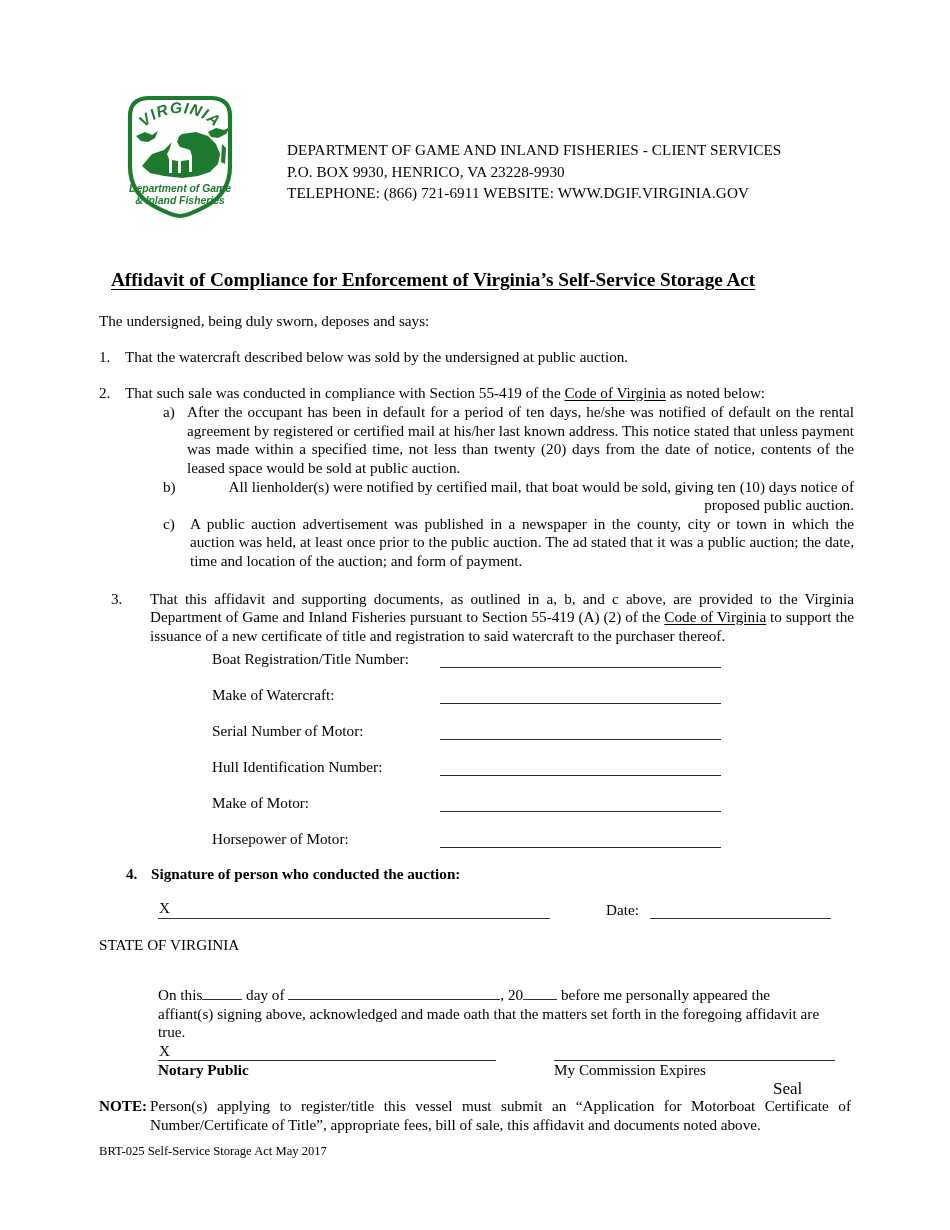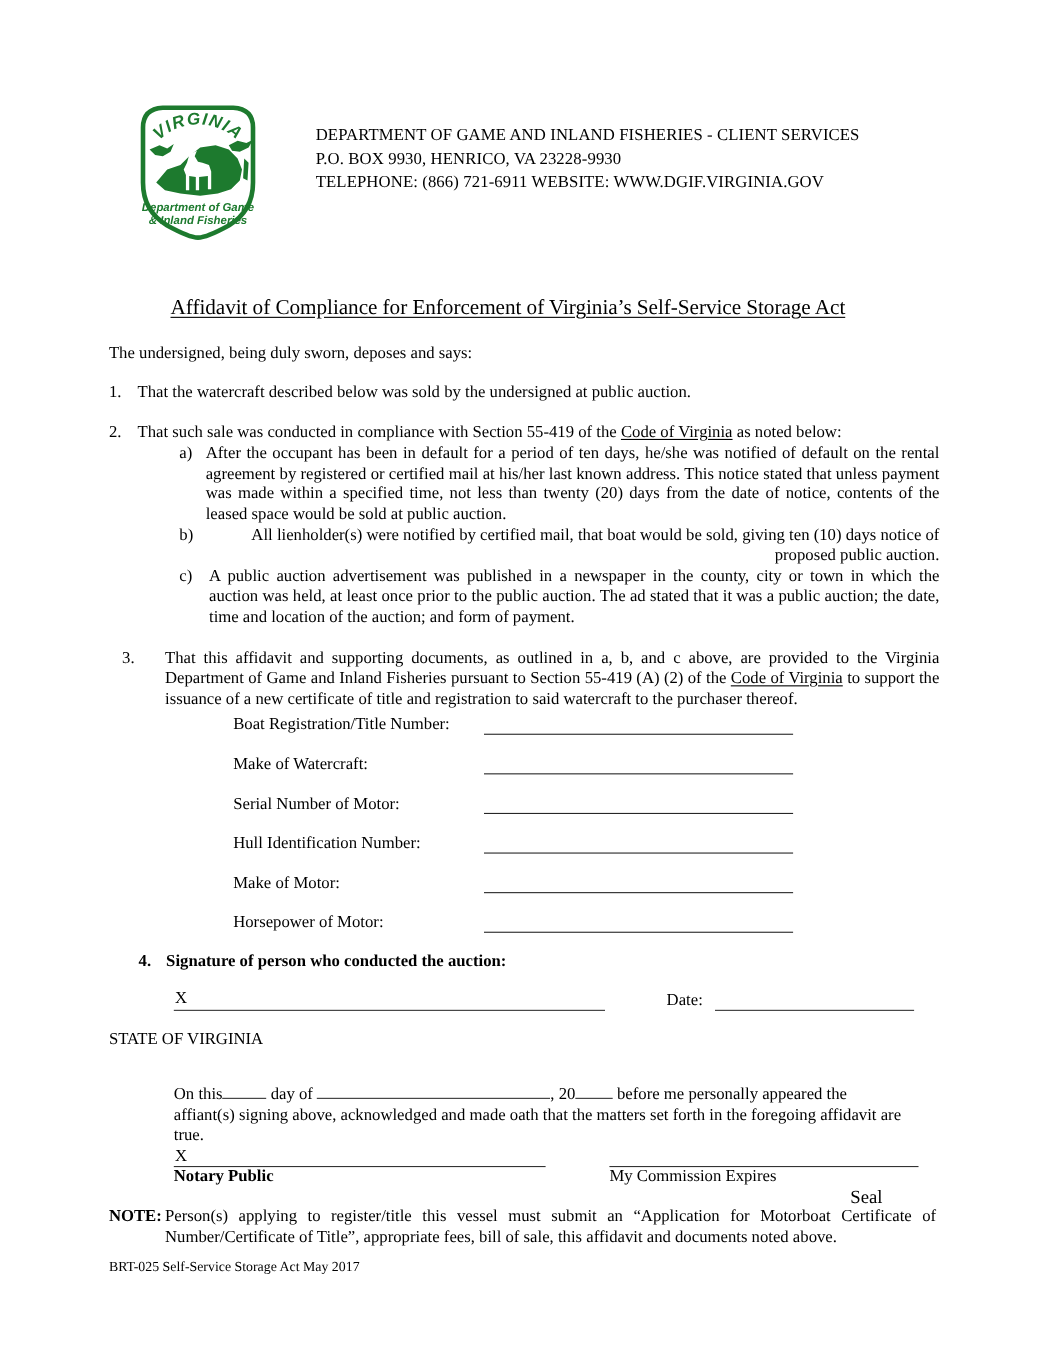"DEPARTMENT OF GAME AND INLAND" .agency-address { top: 24px -> 51px }
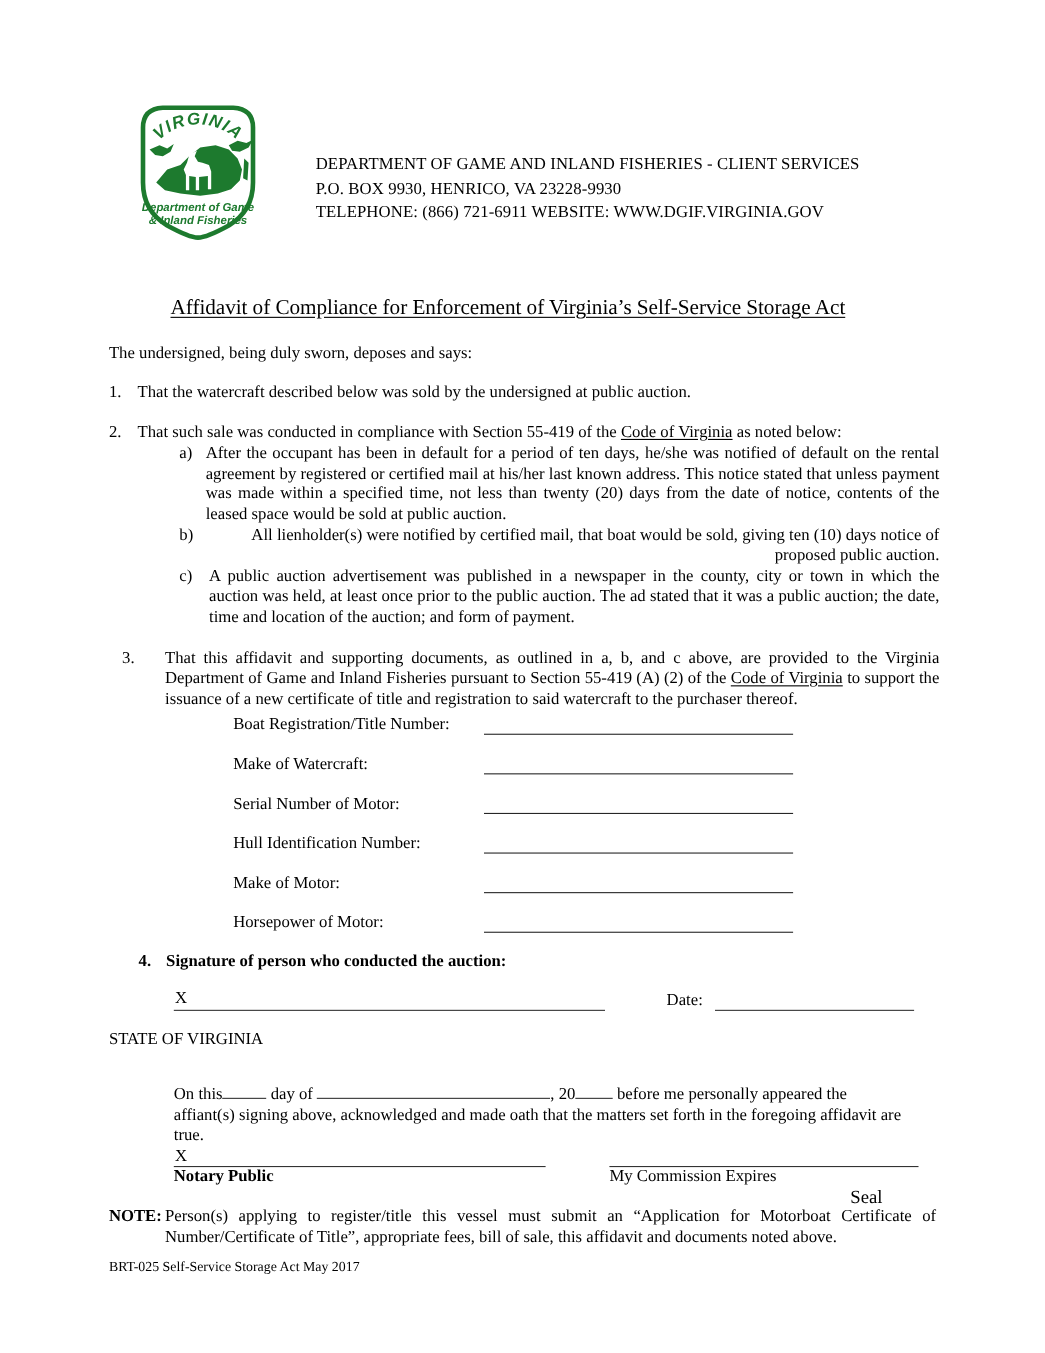"Affidavit of Compliance for Enforcement" .doc-title { font-weight: normal -> bold; margin-left: 44px -> none }
